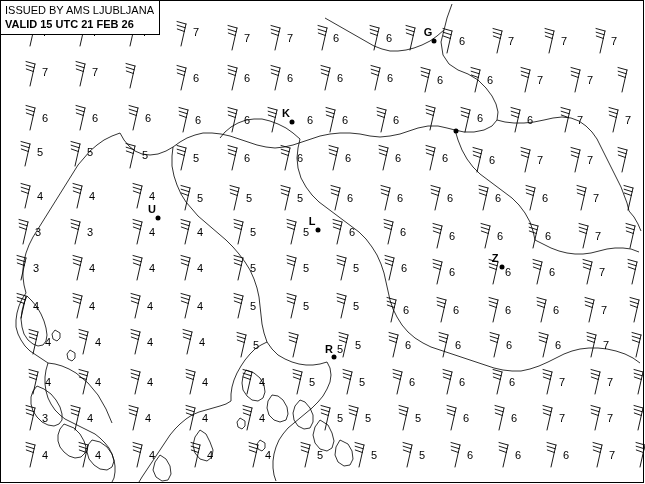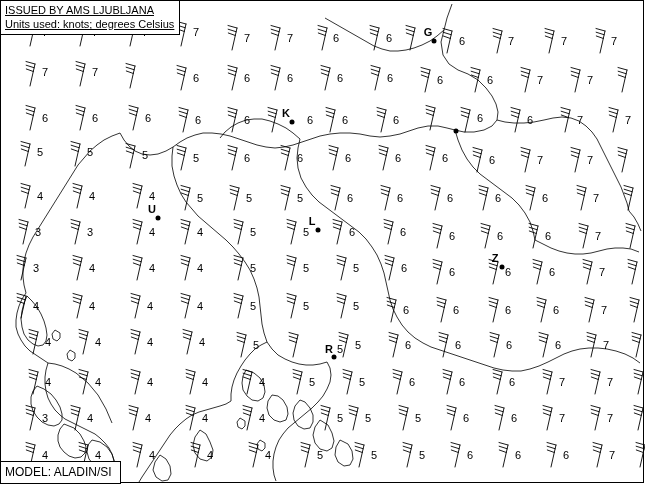"ISSUED BY AMS LJUBLJANA" .hdr-line { text-decoration: underline -> none }
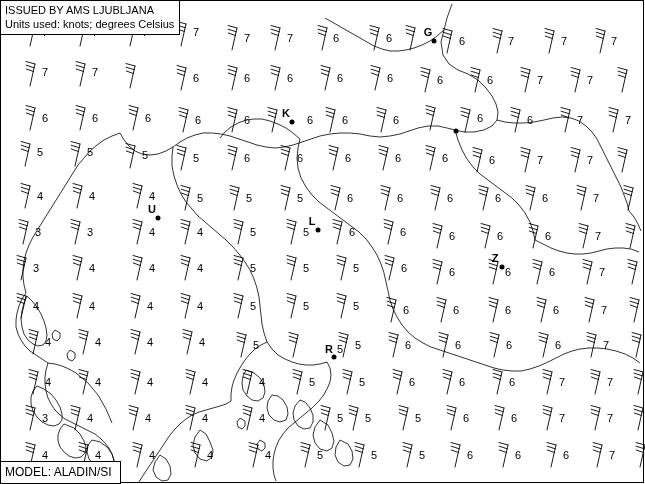"VALID 15 UTC 21 FEB" div.hdr-line { html: none -> <div>VALID 15 UTC 21 FEB 26</div> }
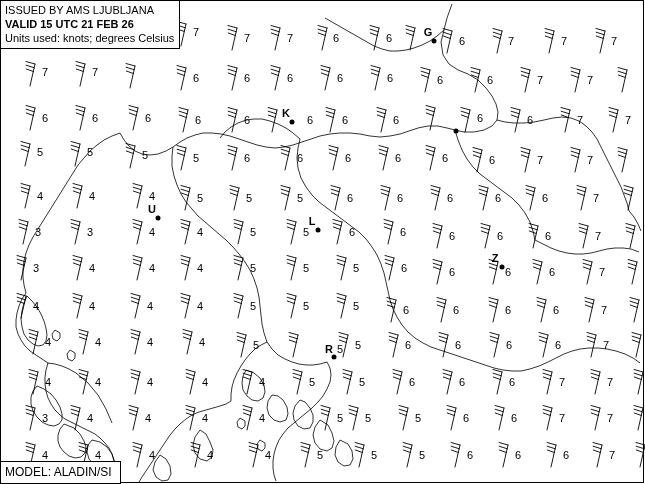"Units used: knots; degrees Celsius" div.hdr-line { html: <div>Units used: knots; degrees Celsius</div> -> none }
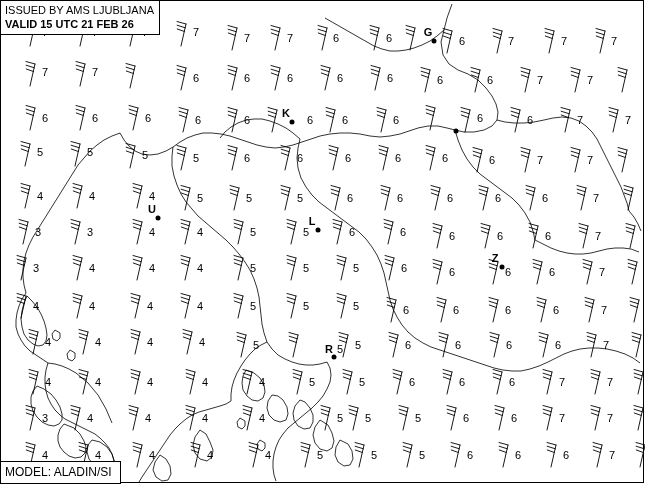"MODEL: ALADIN/SI" div.model-box { html: <div> <div>MODEL: ALADIN/SI</div> </div> -> none }
